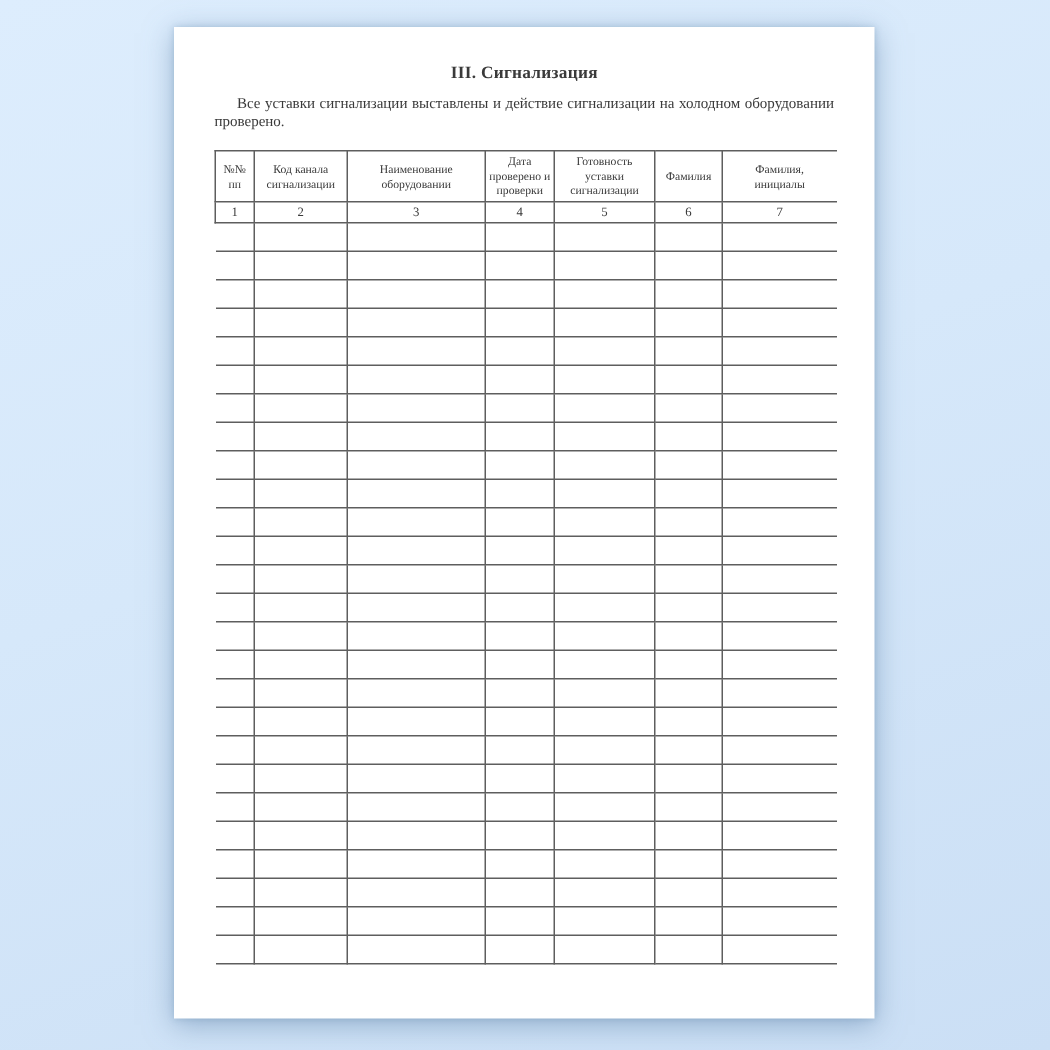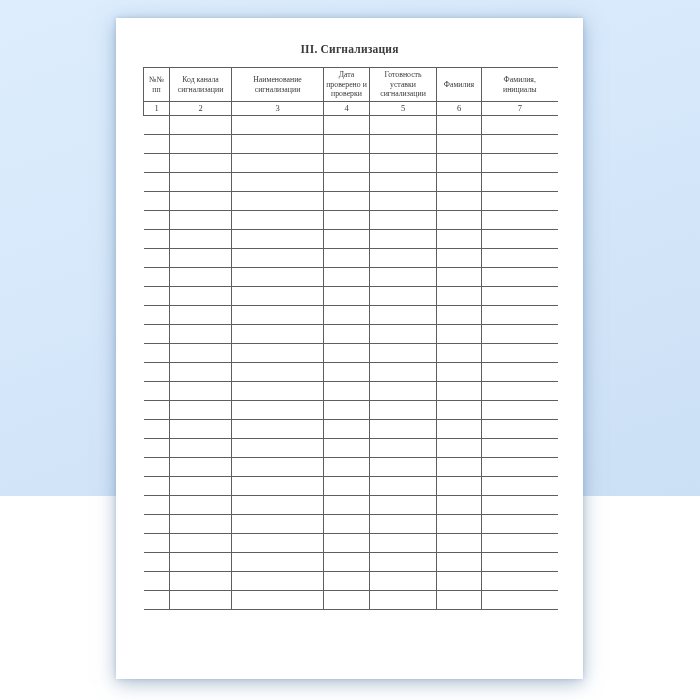"III. Сигнализация" .stage { height: 496px -> 700px }
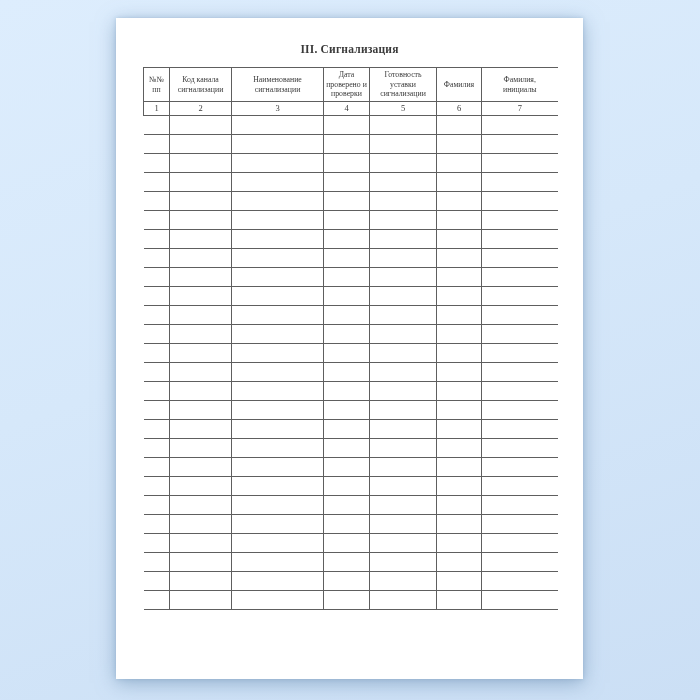"Все уставки сигнализации выставлены и" p.intro { html: none -> <p>Все уставки сигнализации выставлены и действие сигнализации на холодном оборудовании проверено.</p> }
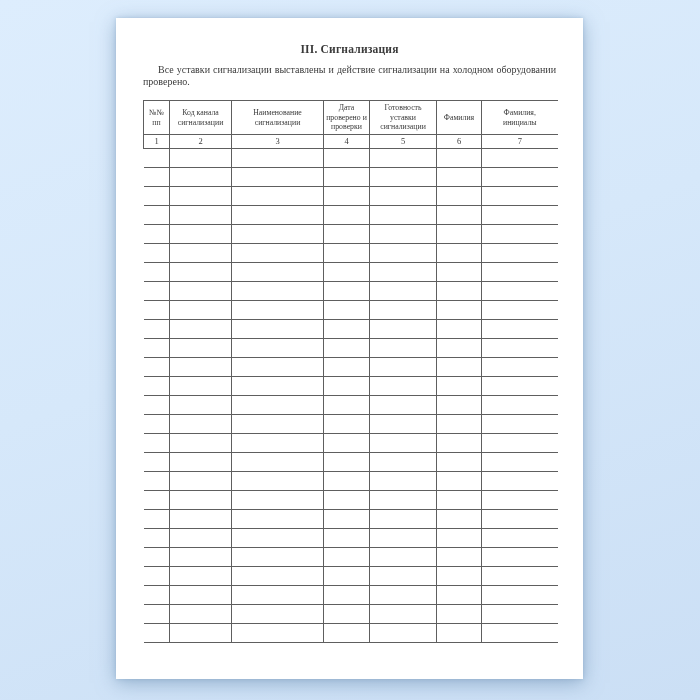"Наименование" th { text: сигнализации -> оборудовании }
